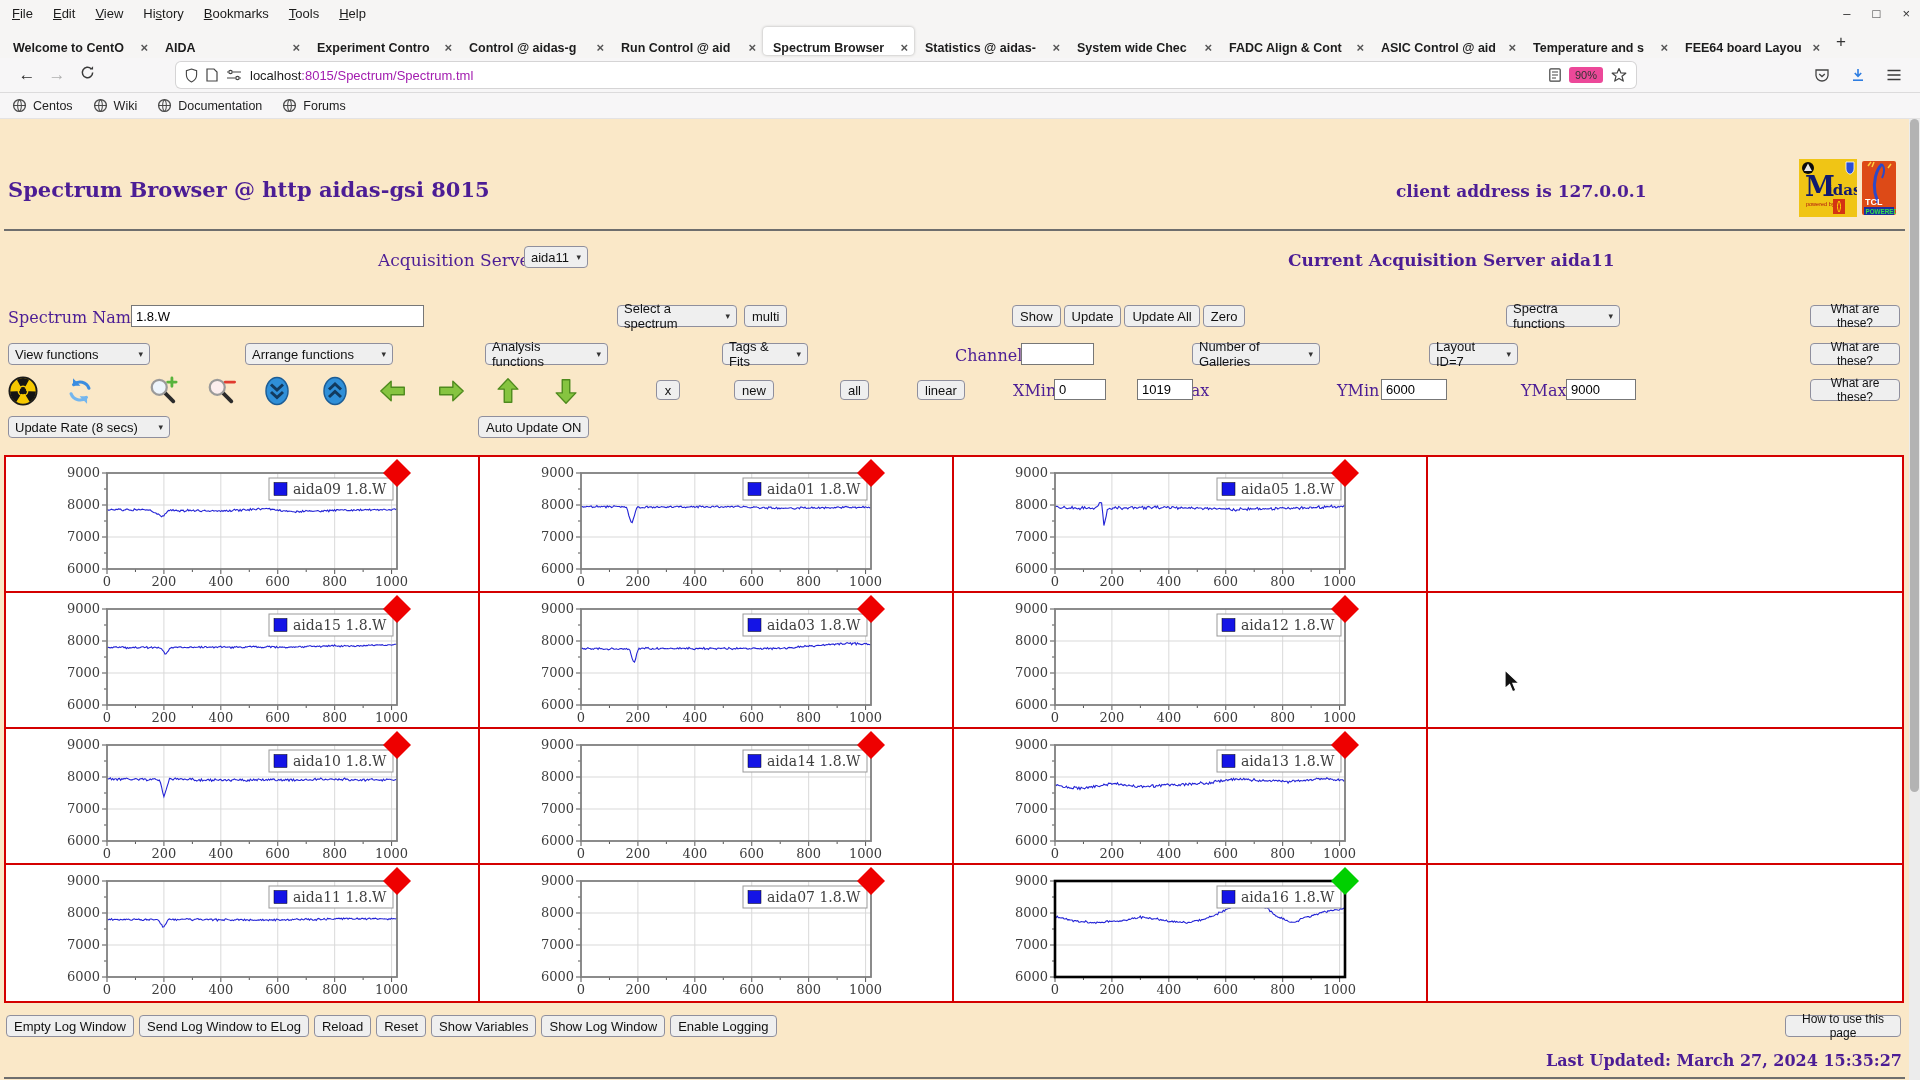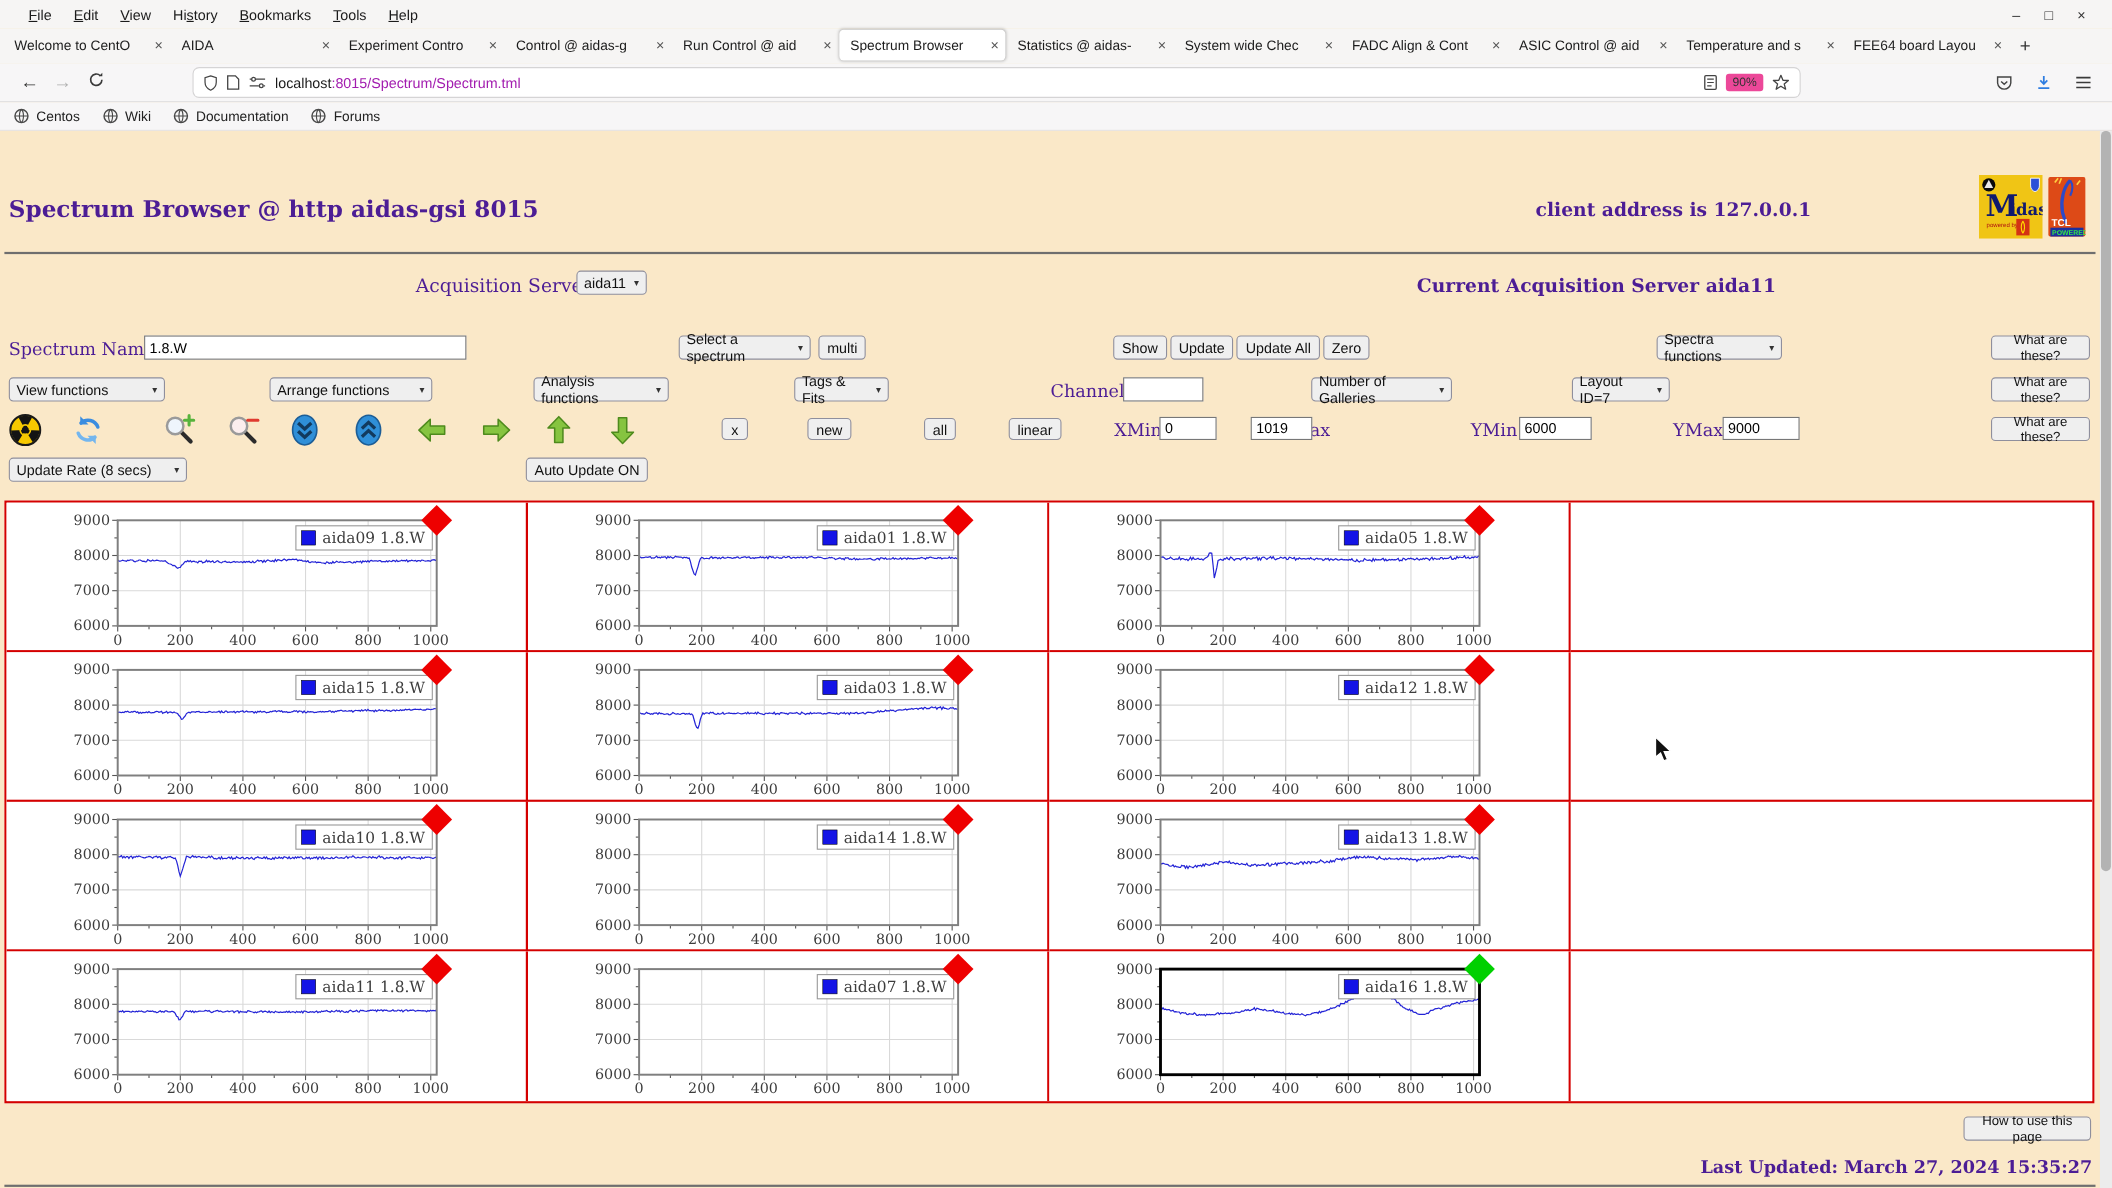"File" .menubar { padding: 0 16px -> 0 2px }
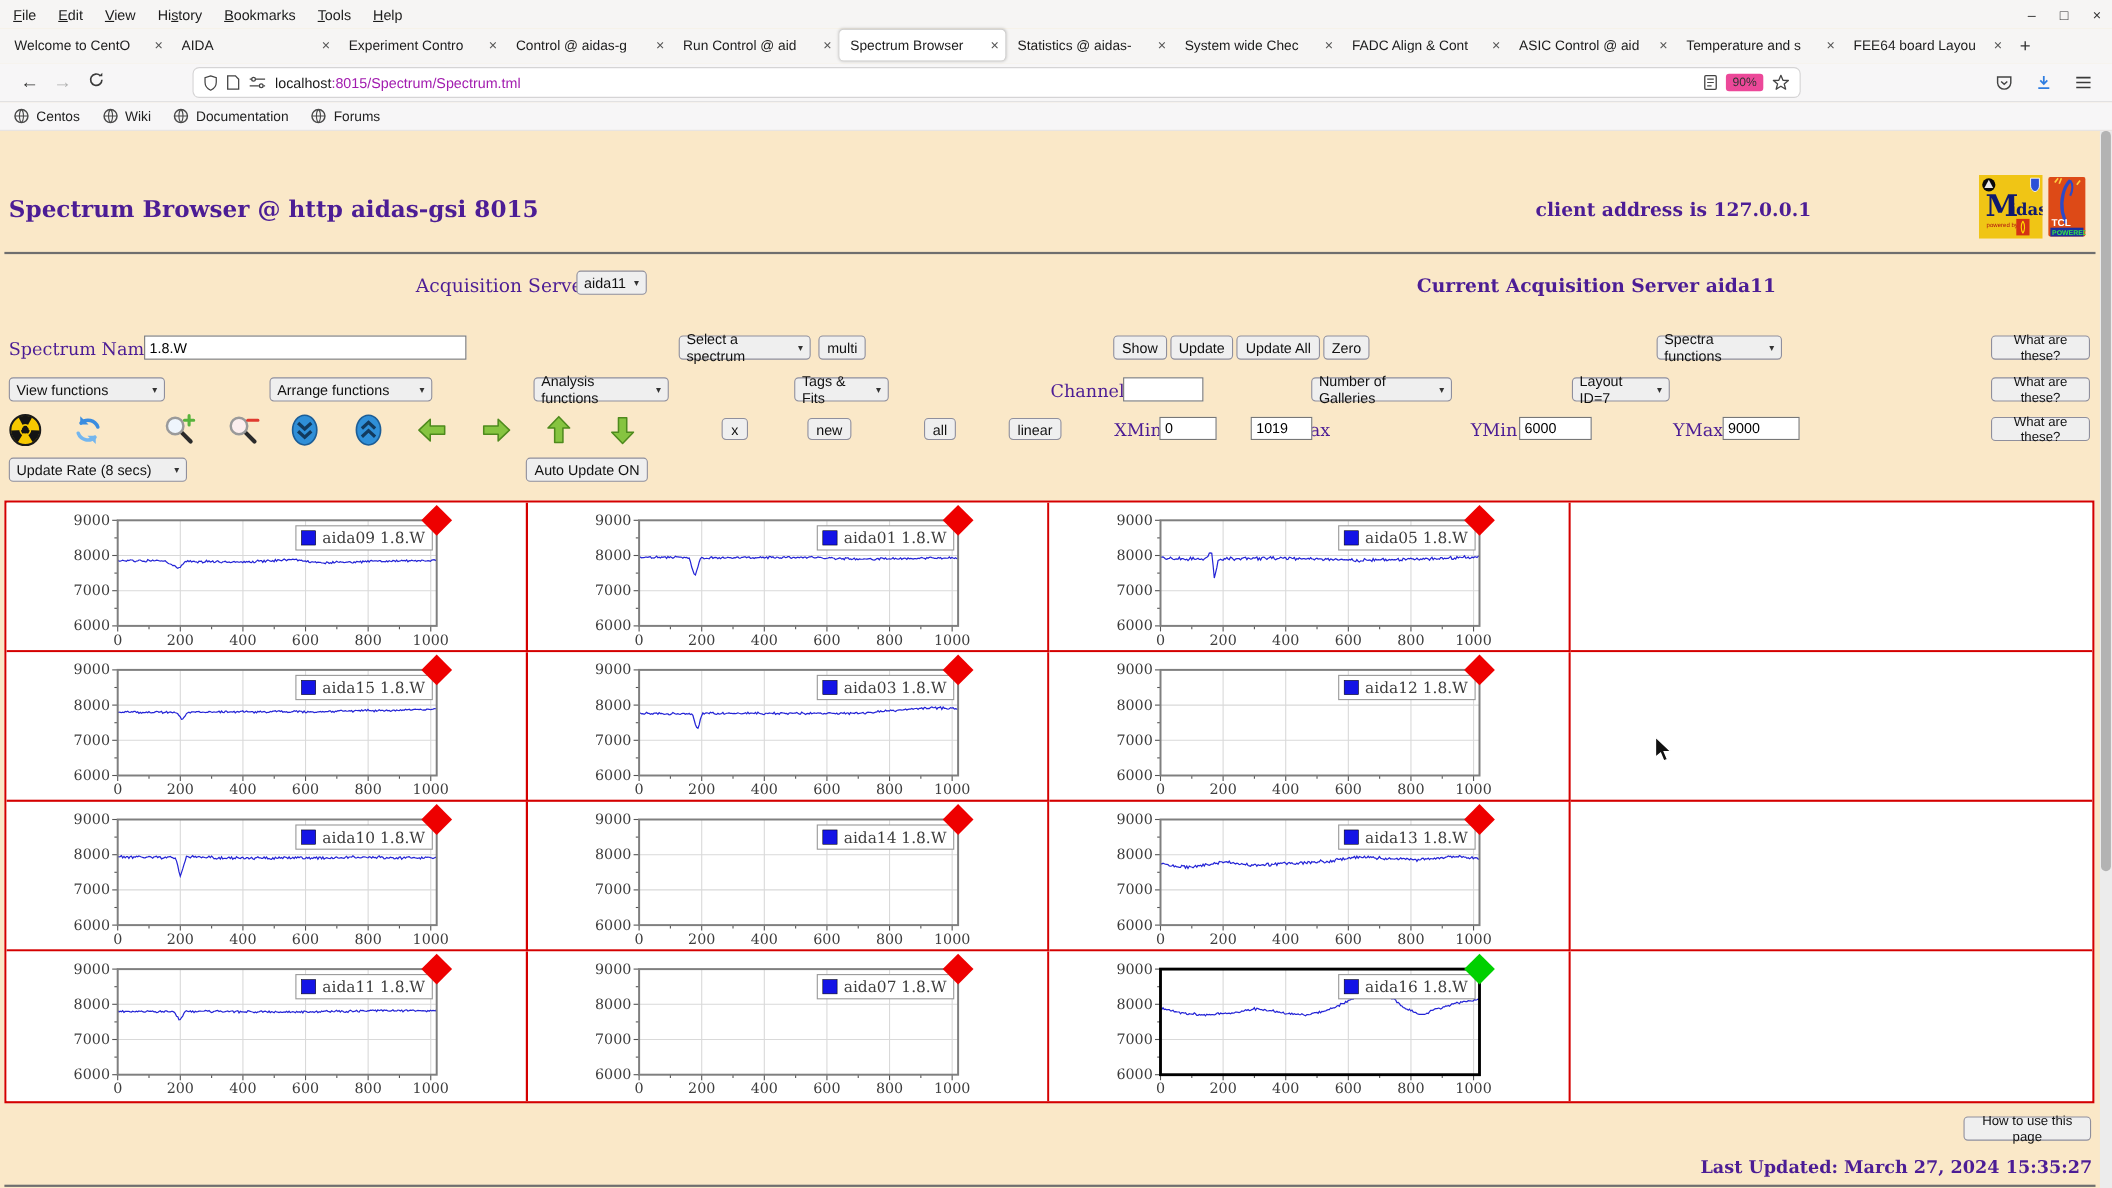"Welcome to CentO" .tab { align-items: center -> flex-end; font-weight: none -> bold }
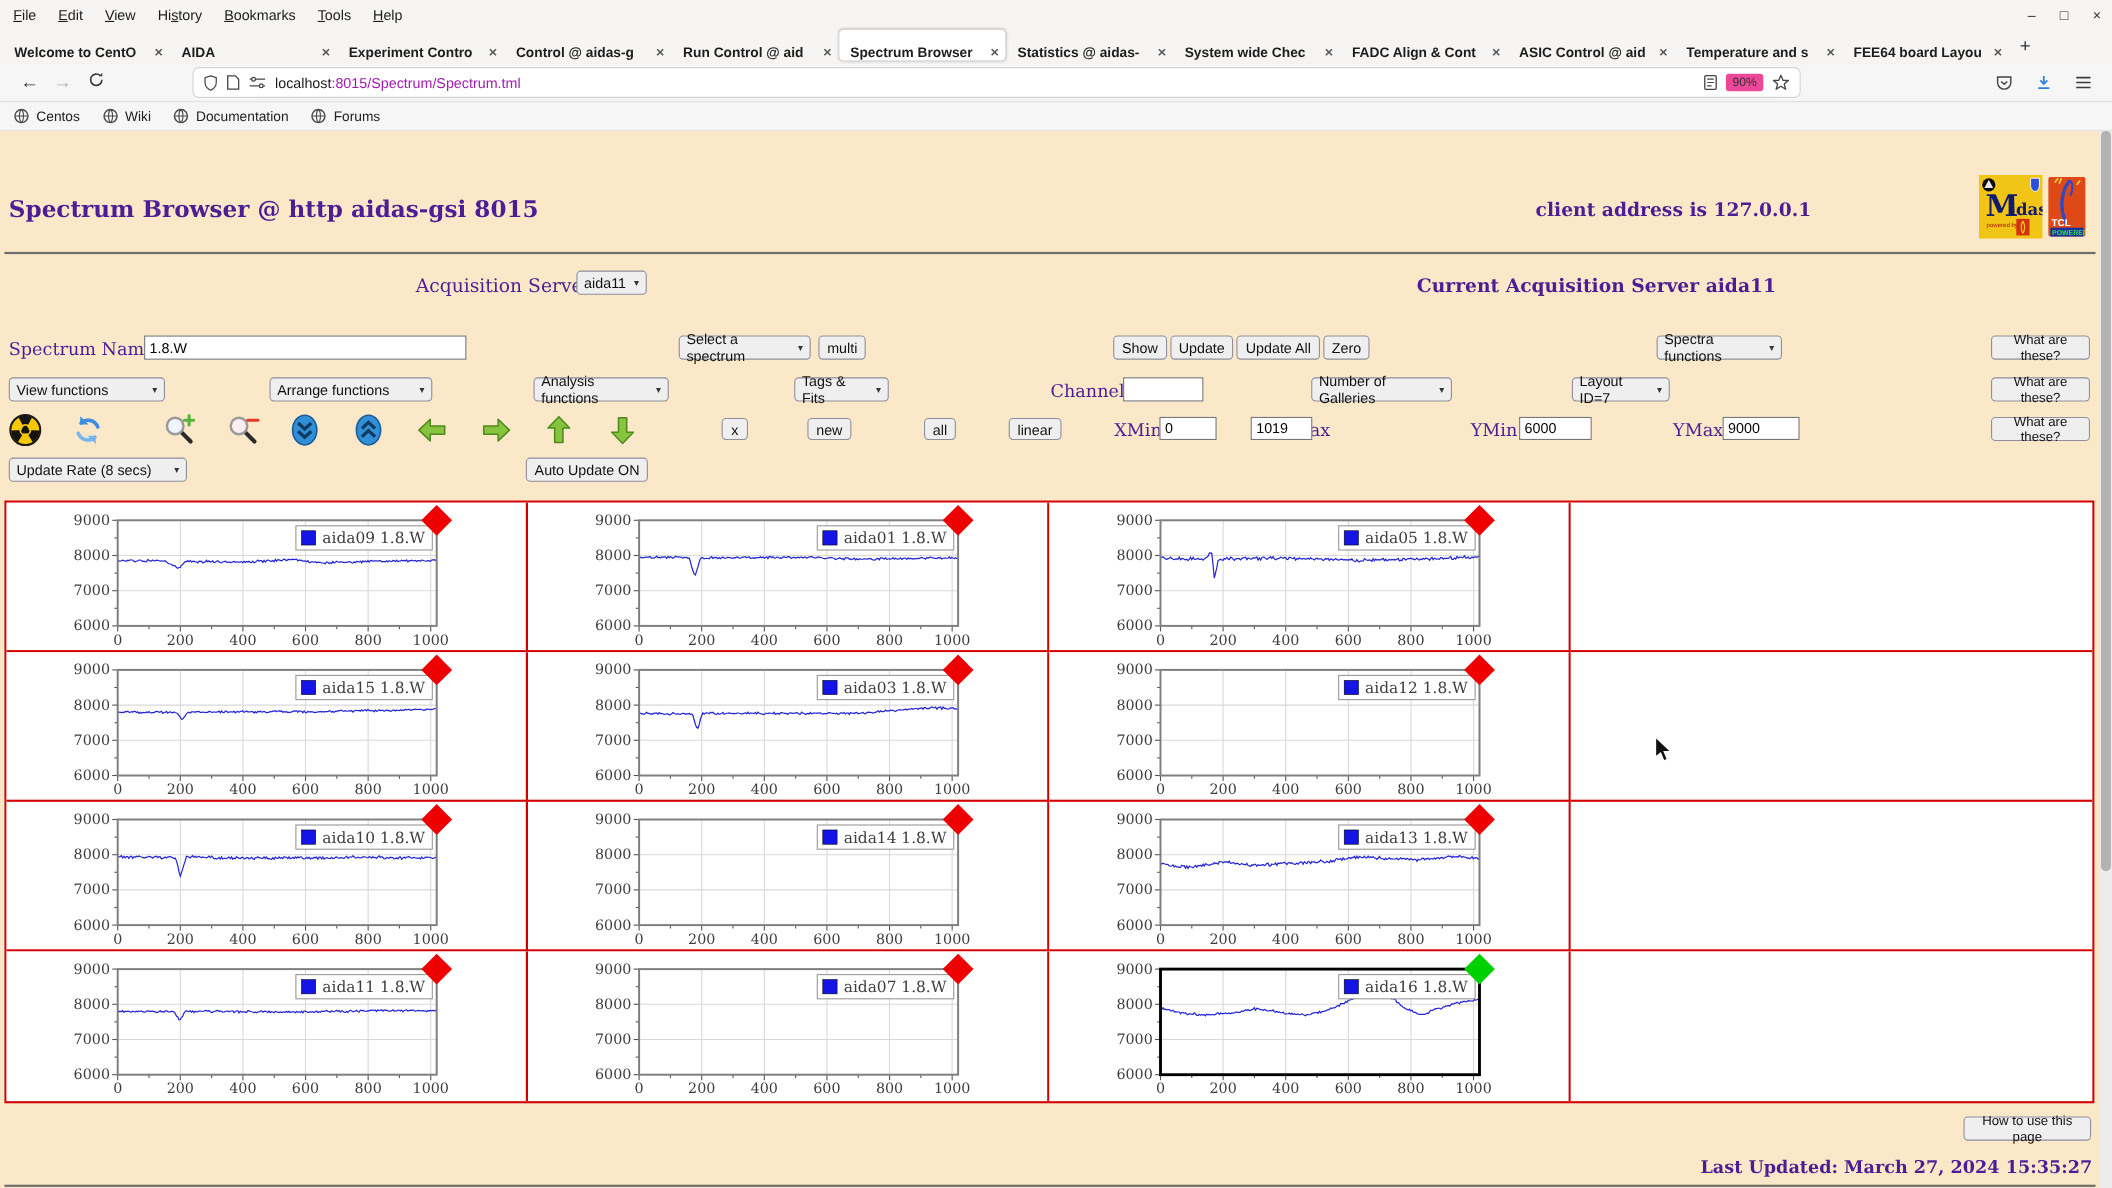"Empty Log Window" div.log-row { html: none -> <div> <button>Empty Log Window</button> <button>Send Log Window to ELog</button> <button>Reload</button> <button>Reset</button> <button>Show Variables</button> <button>Show Log Window</button> <button>Enable Logging</button> </div> }
